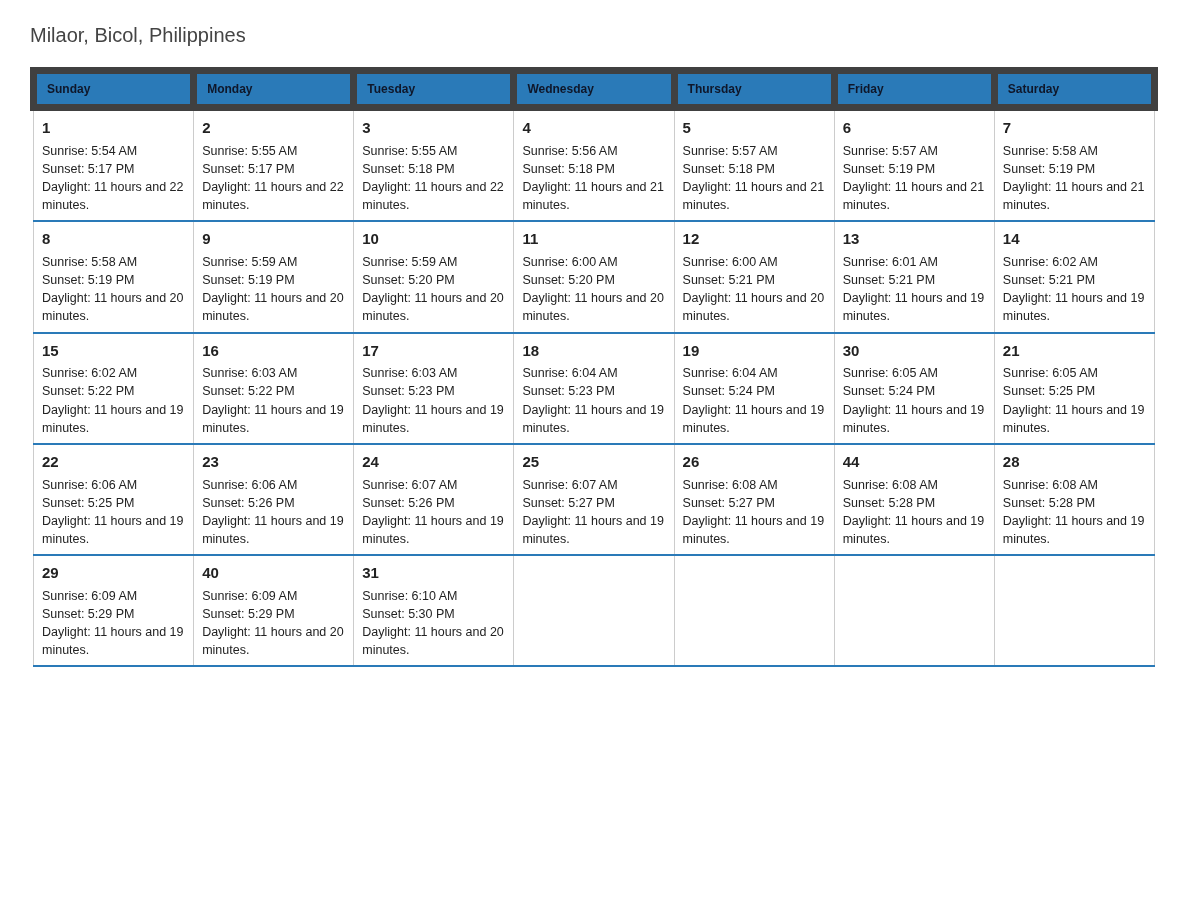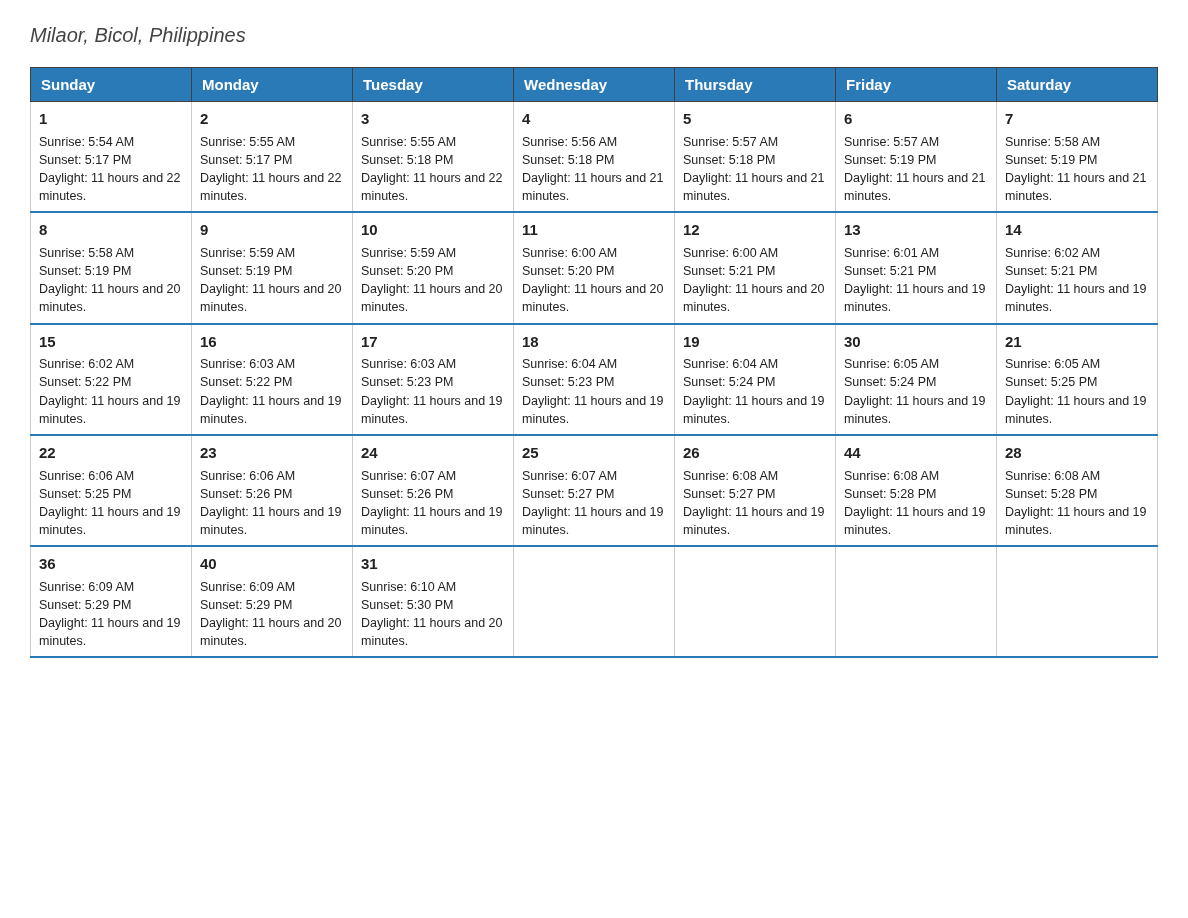"Milaor, Bicol, Philippines" .location { font-style: italic -> none }
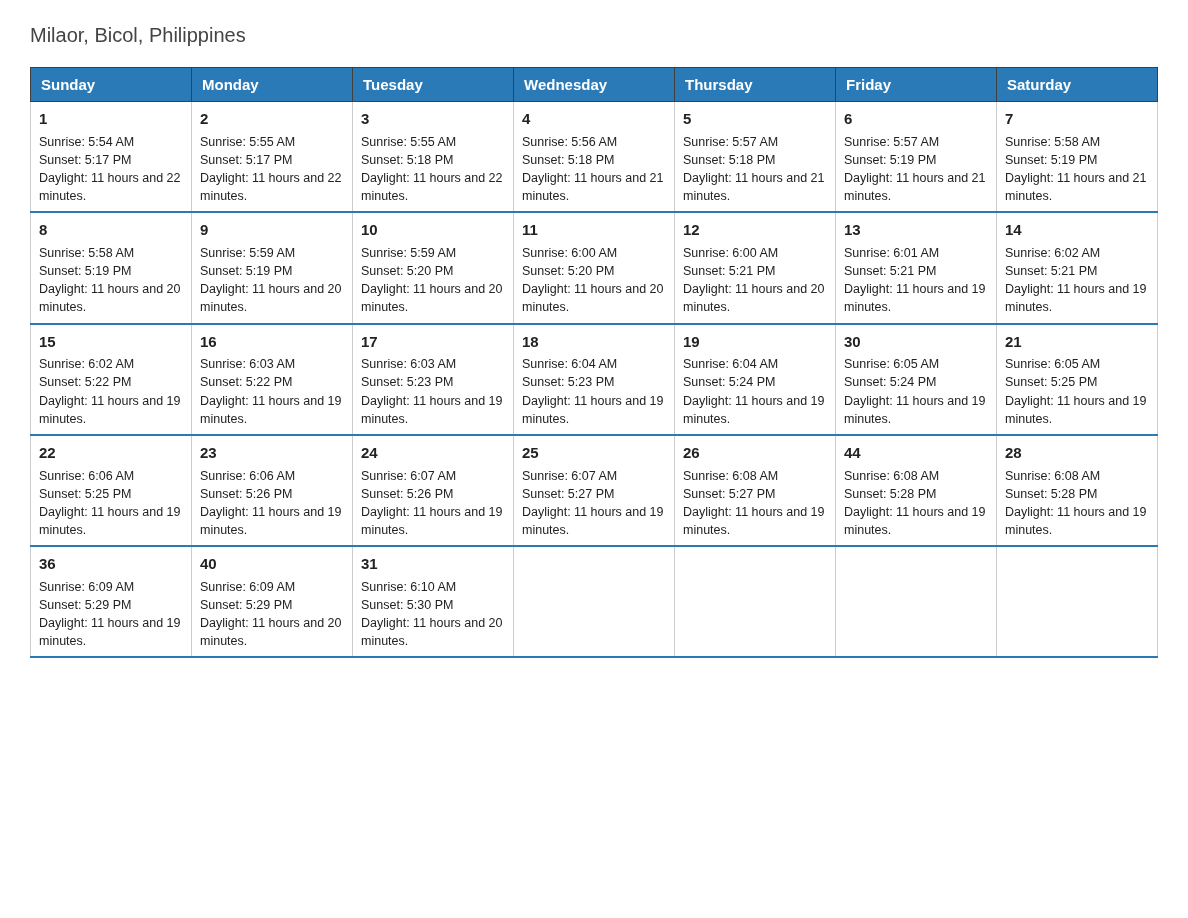"Sunday" thead tr th { border: 1px solid #404040 -> 7px solid #404040; color: #ffffff -> #0f172a; font-size: 15px -> 12px }
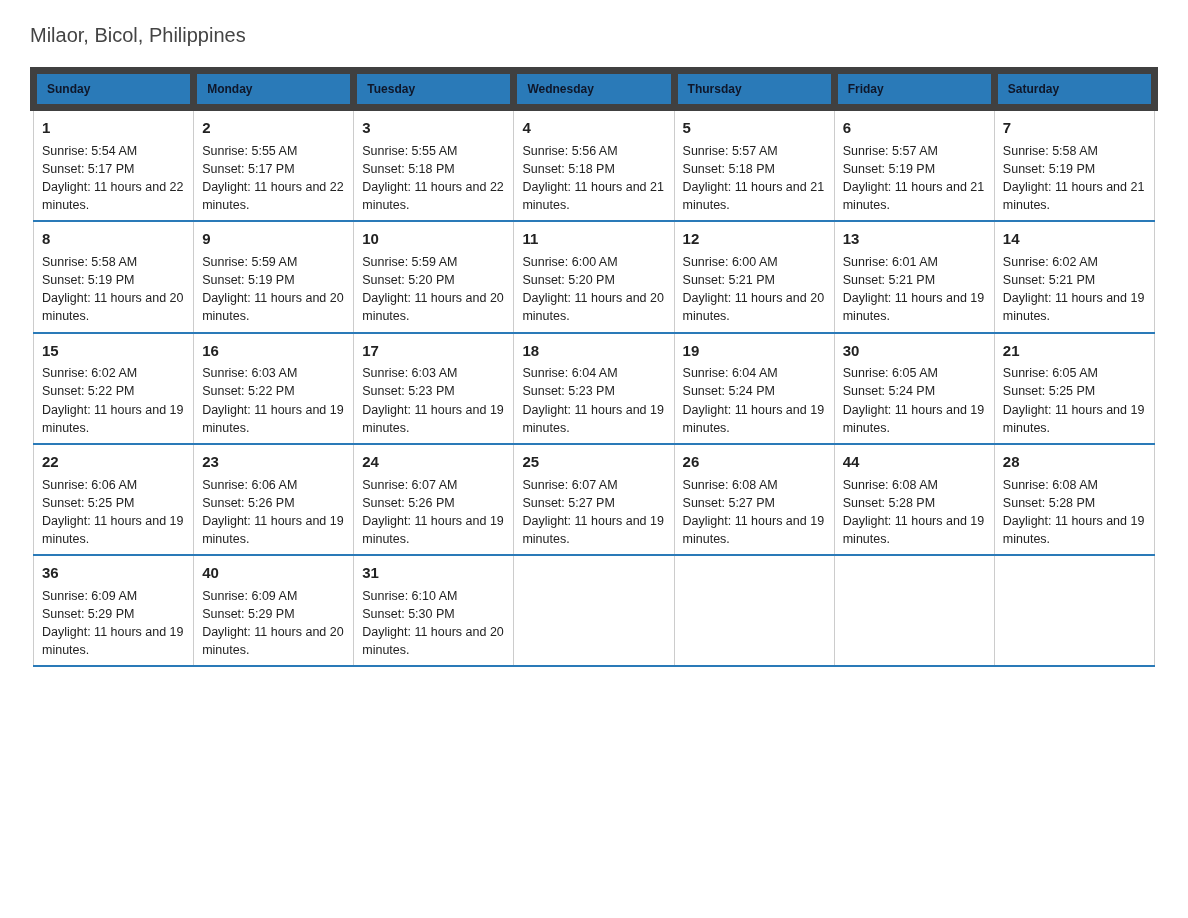"36" span.day-num { text: 36 -> 29 }
